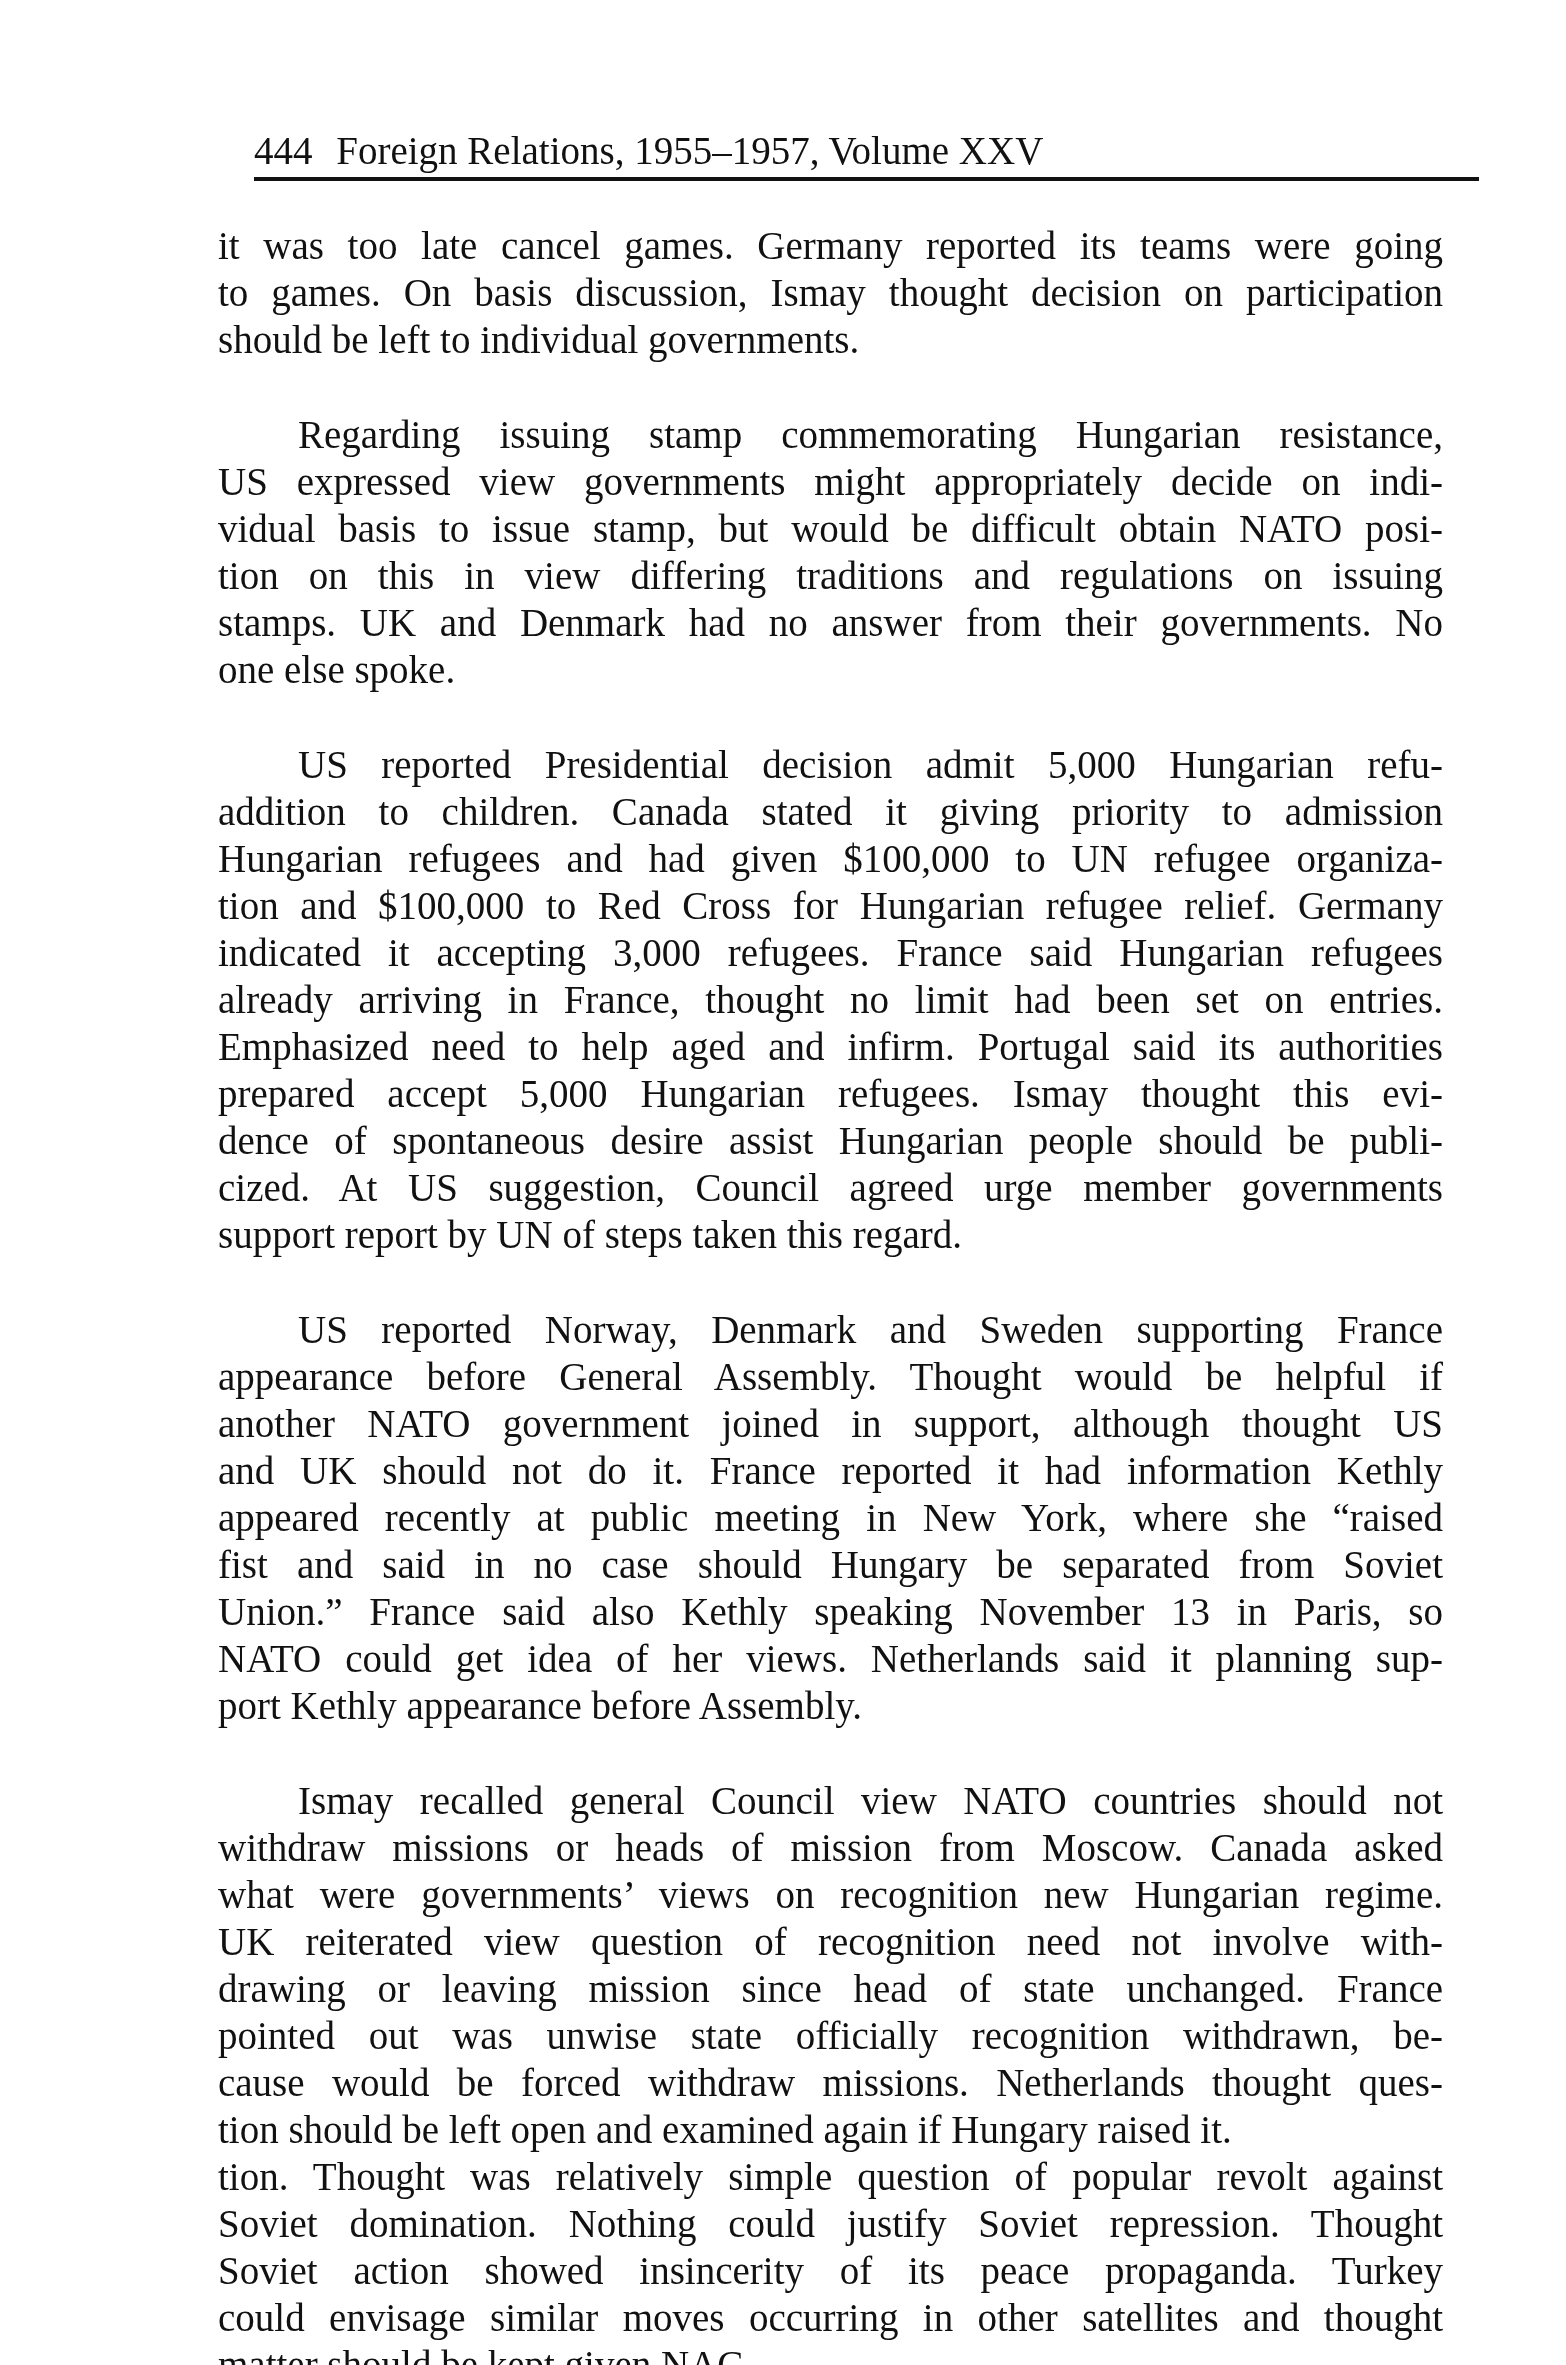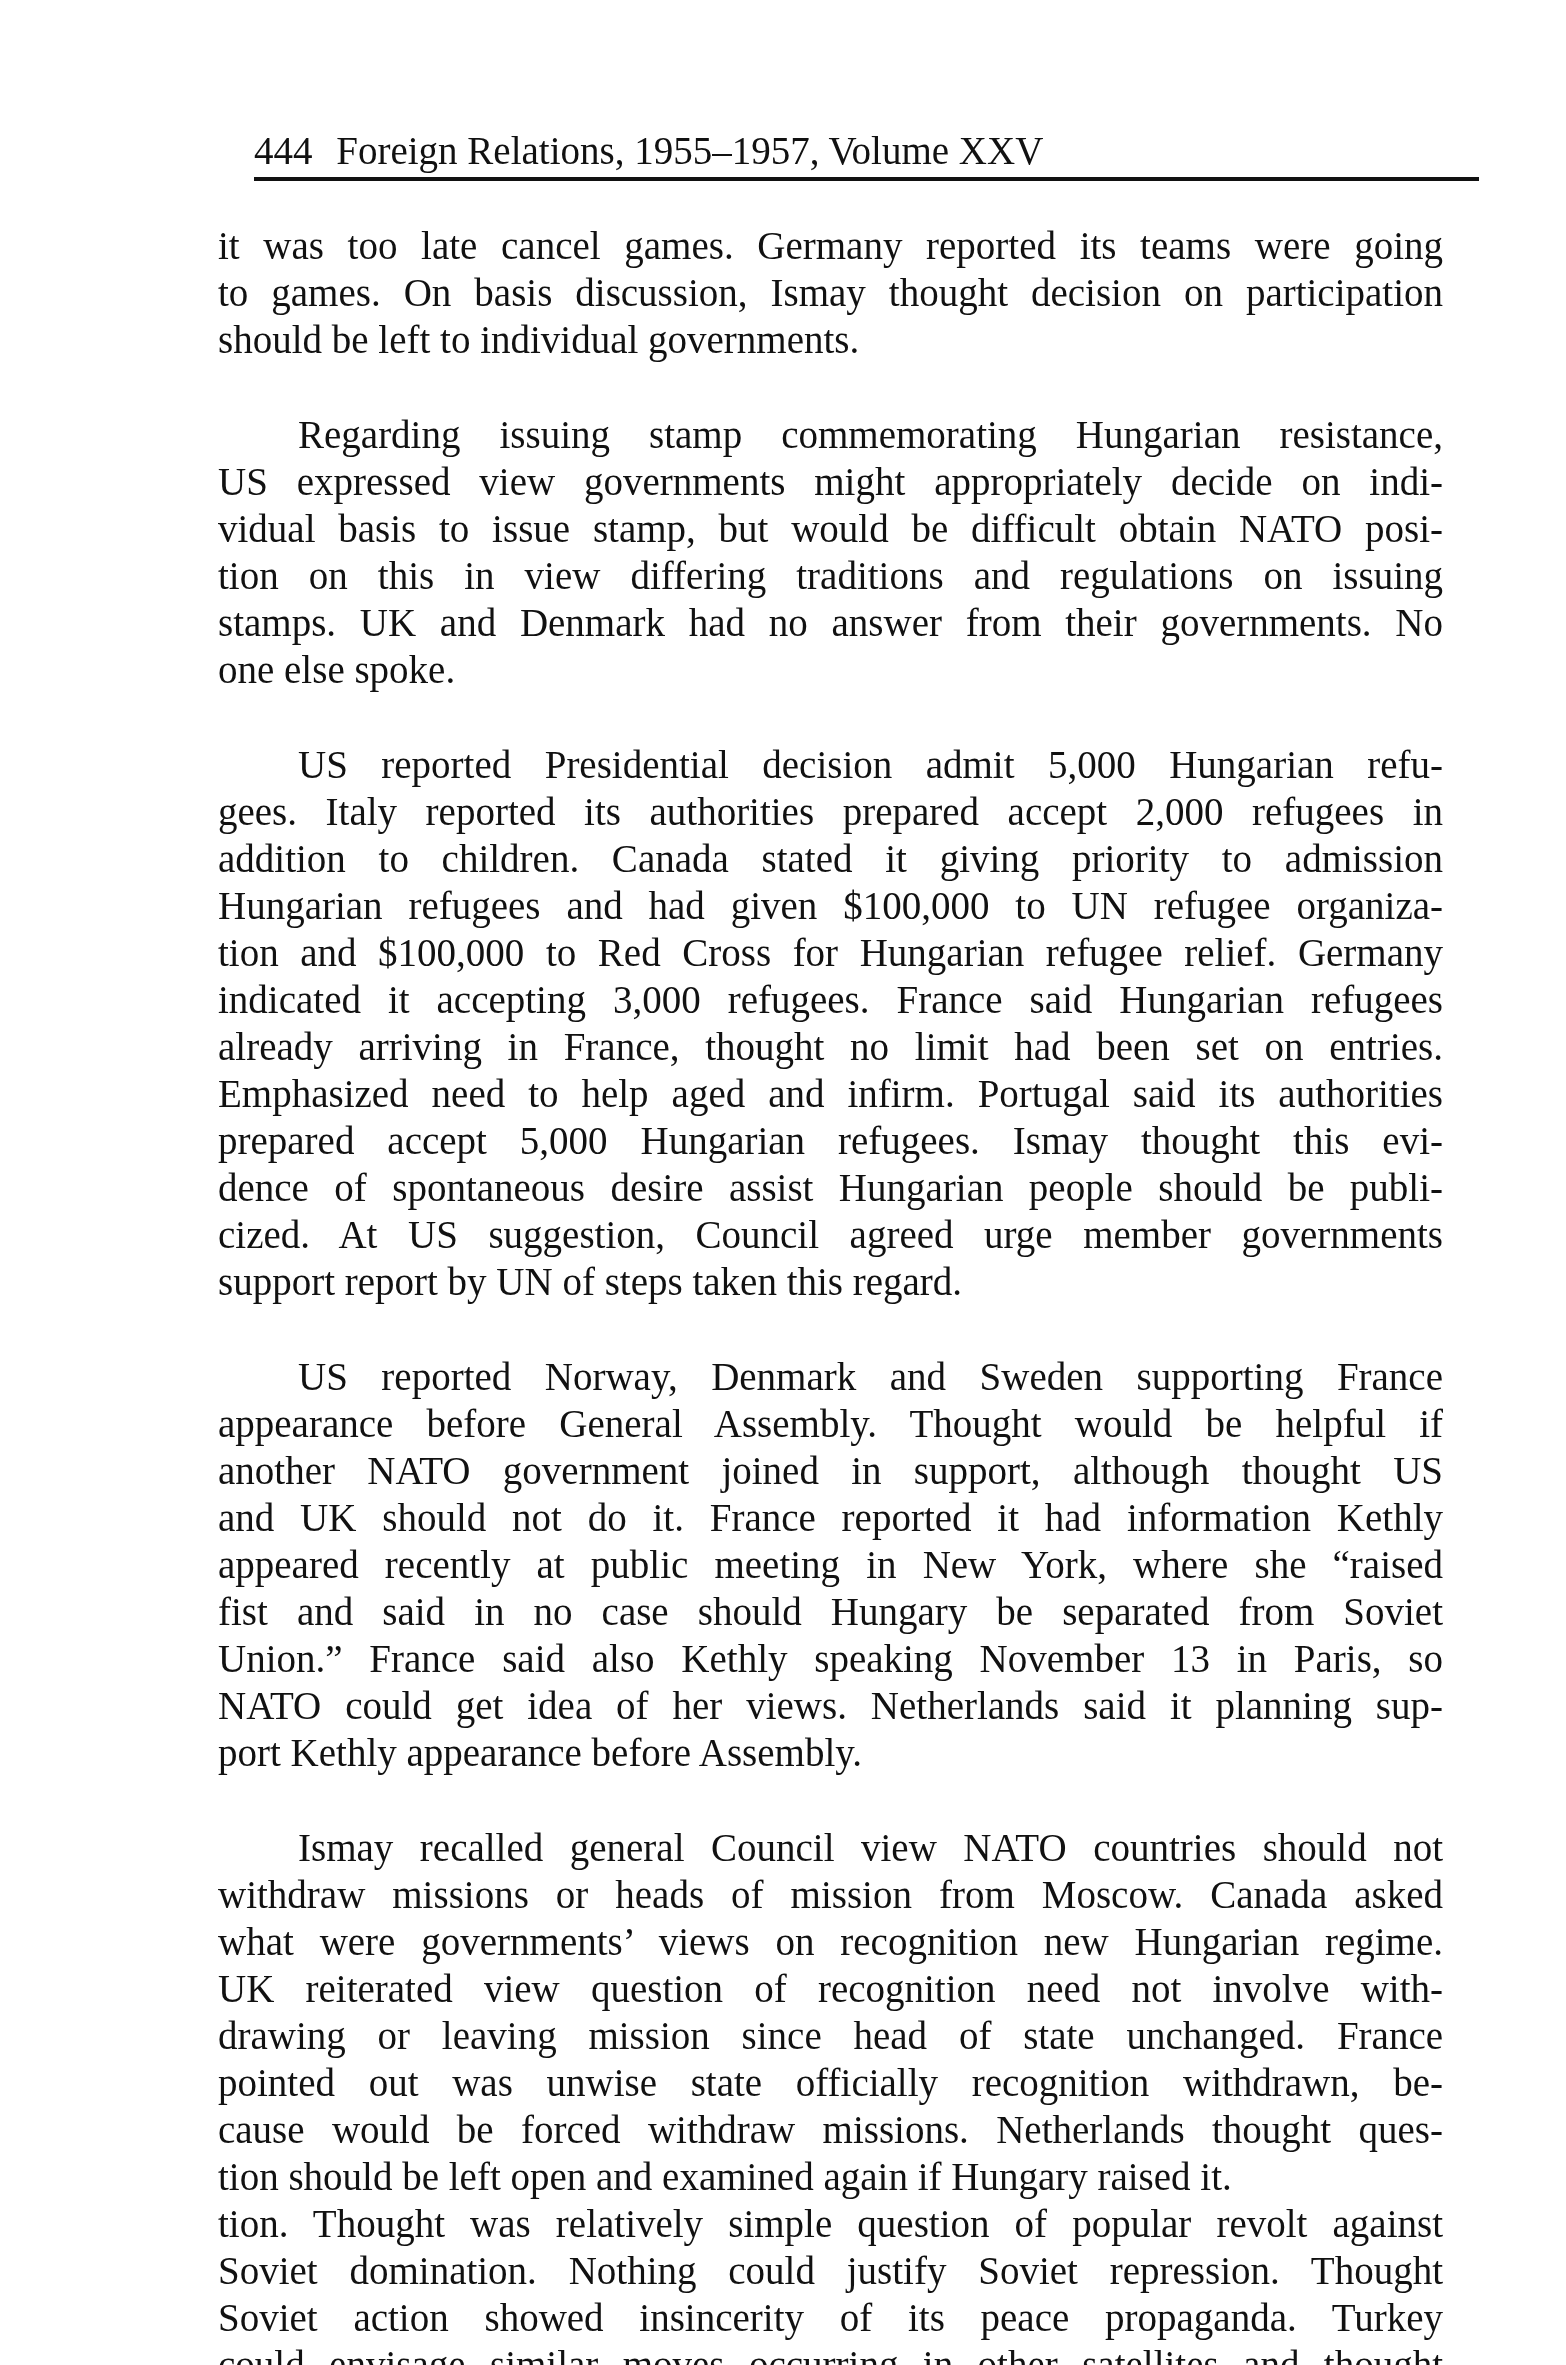"gees. Italy reported its authorities" span.line { html: <span>gees. Italy reported its authorities prepared accept 2,000 refugees in</span> -> none }
